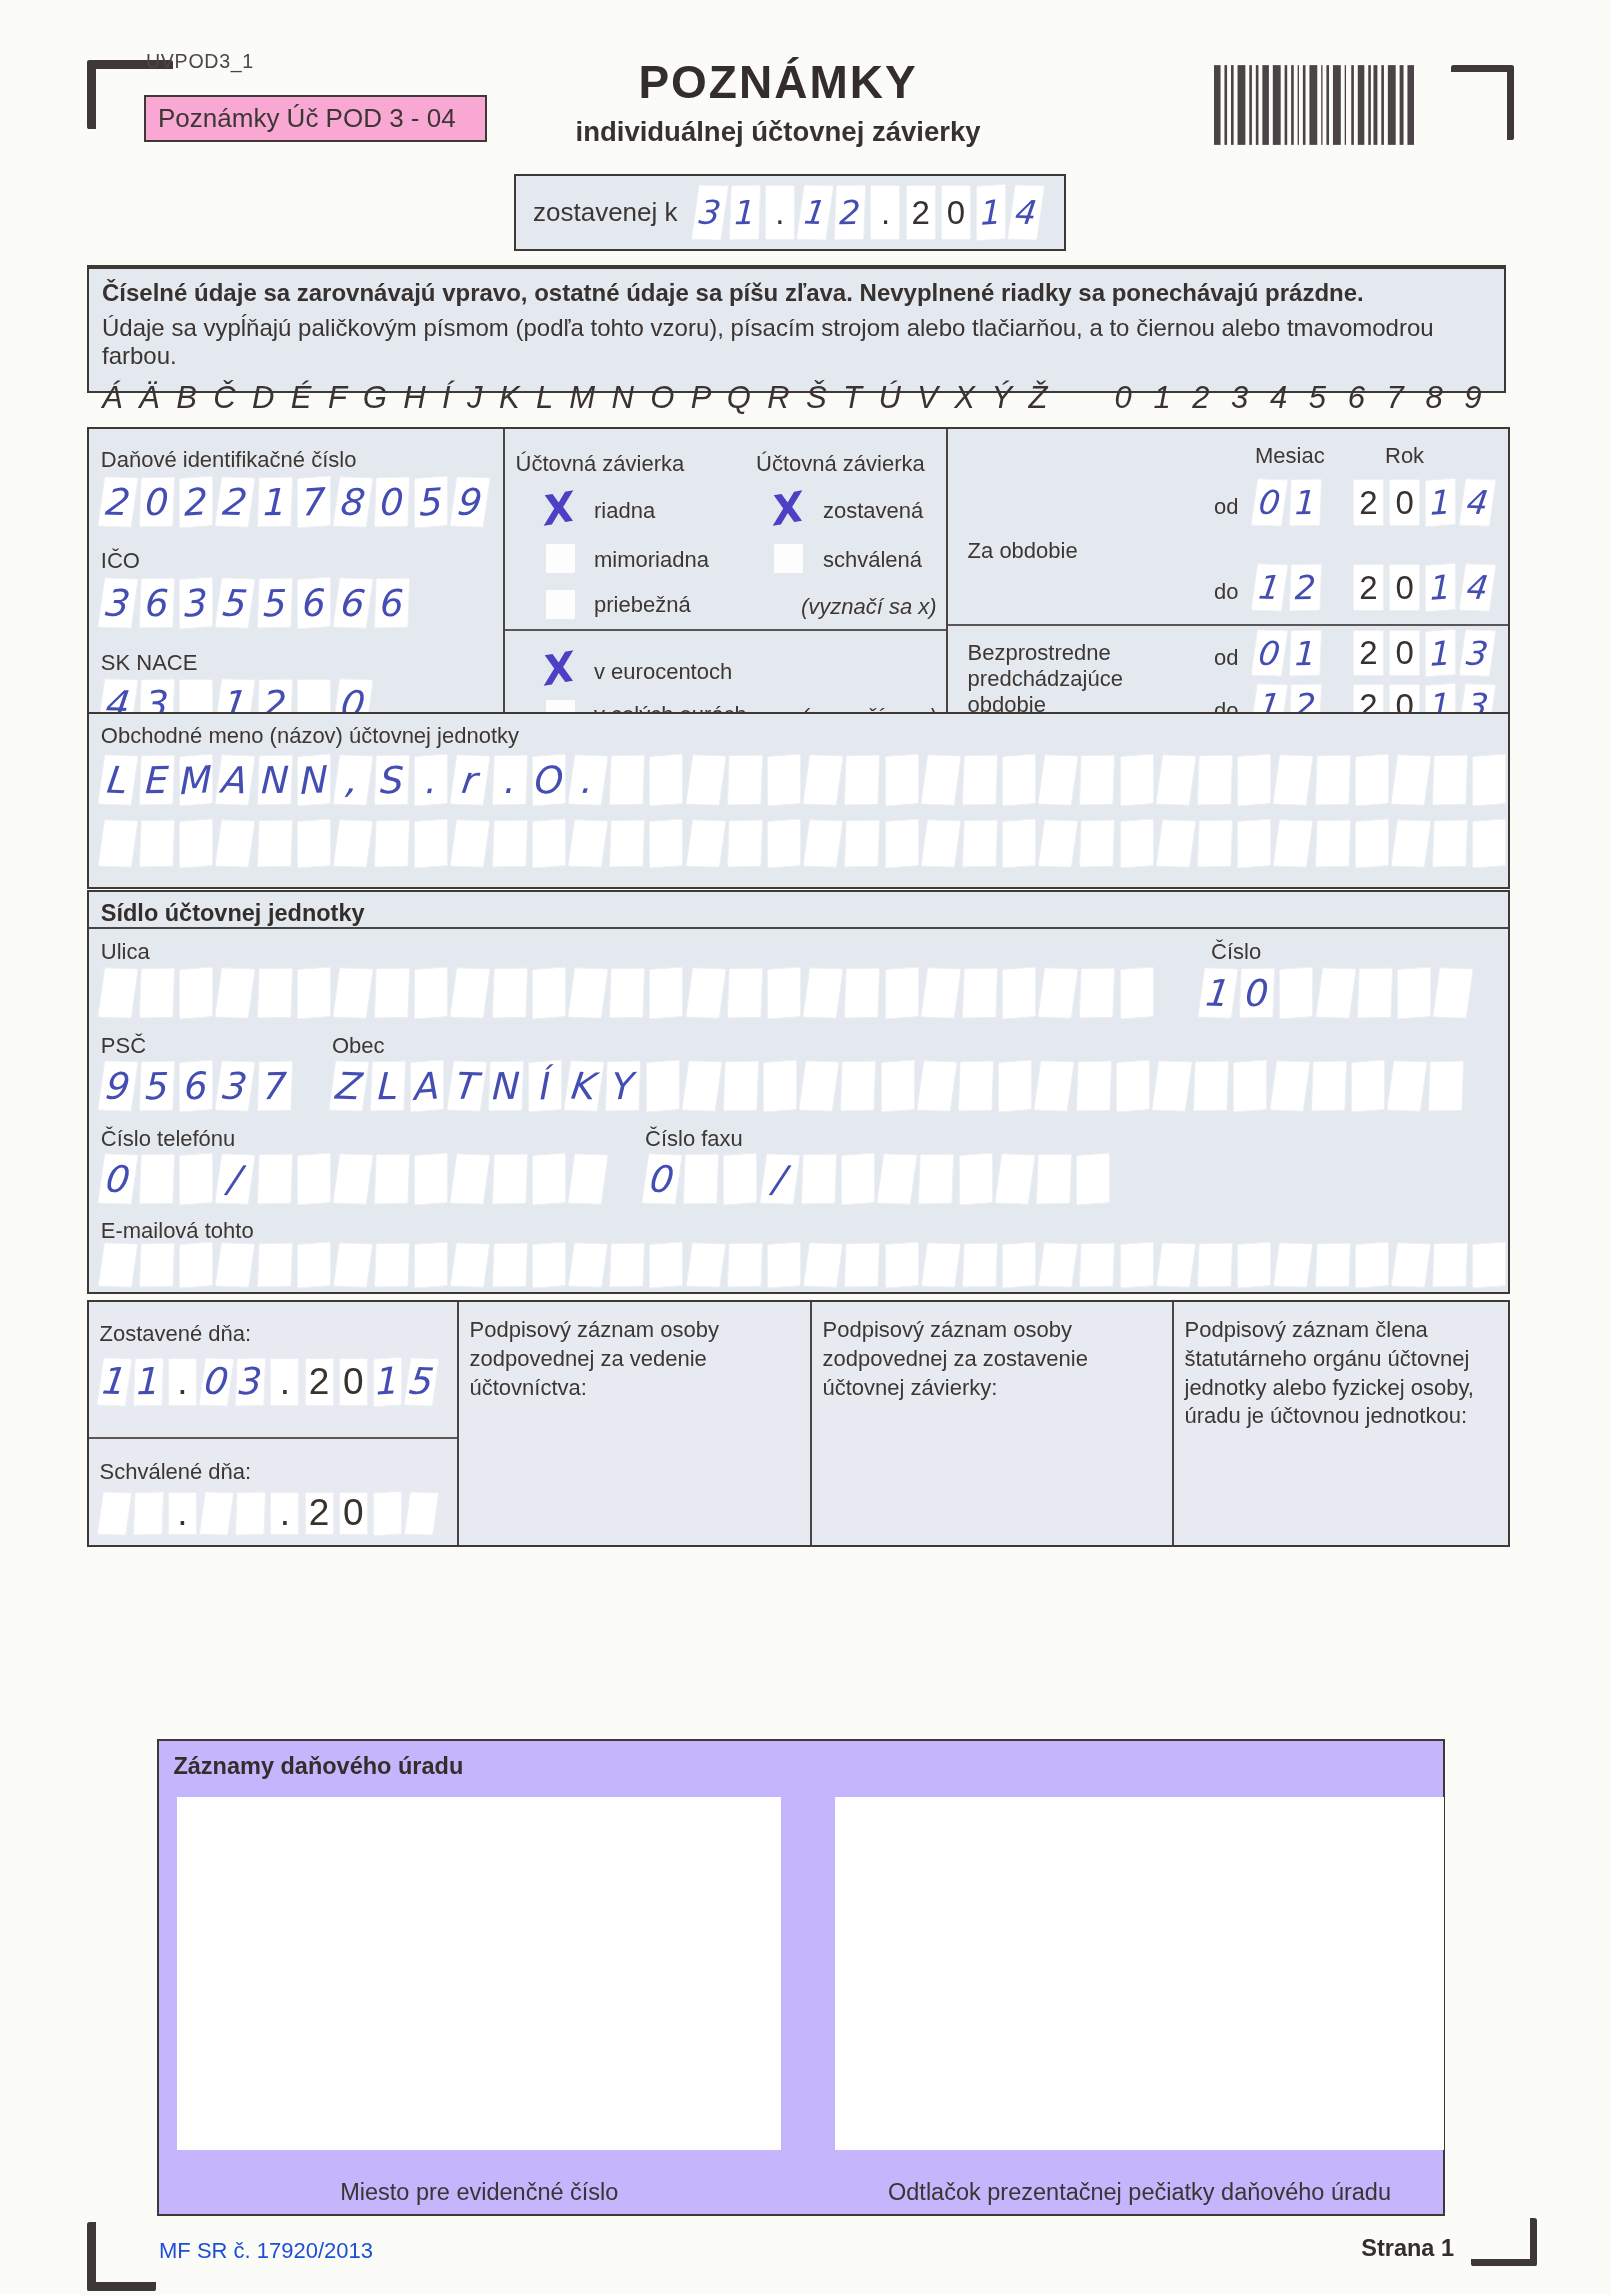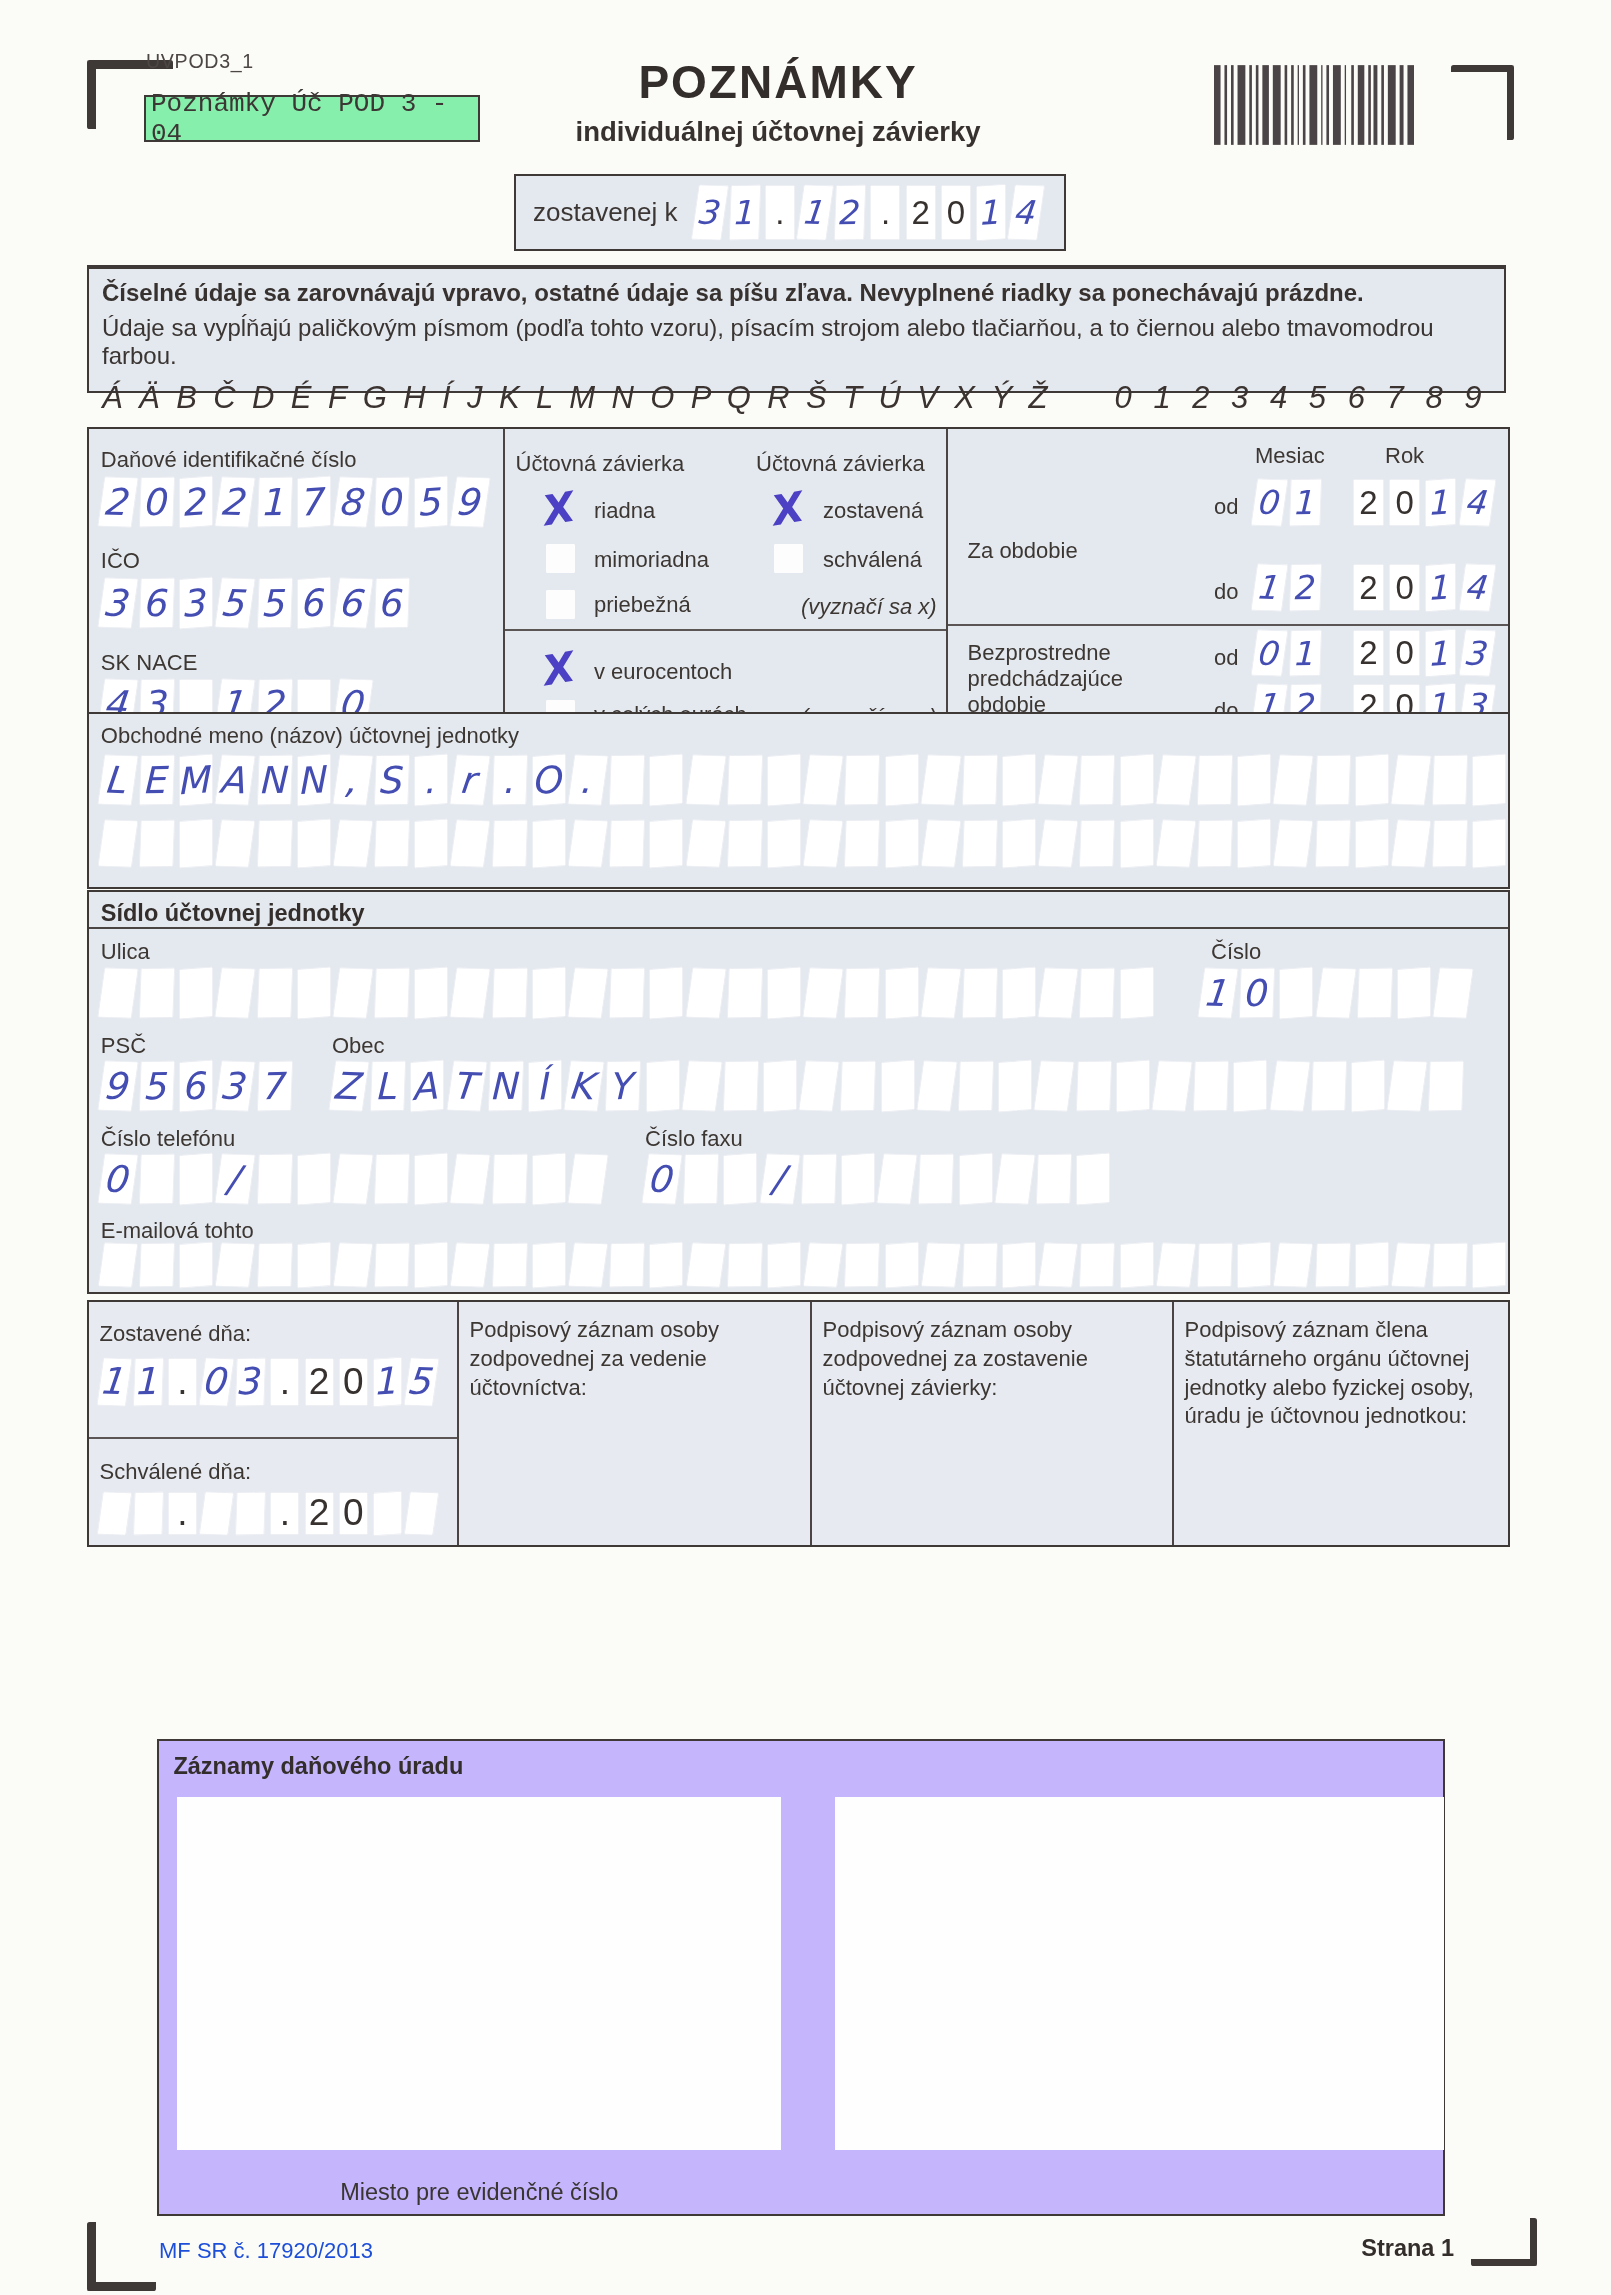"Poznámky Úč POD 3 -" .codebox { background: #86efac -> #f9a8d4; font-family: Liberation Mono, monospace -> none; padding-left: 5px -> 12px }
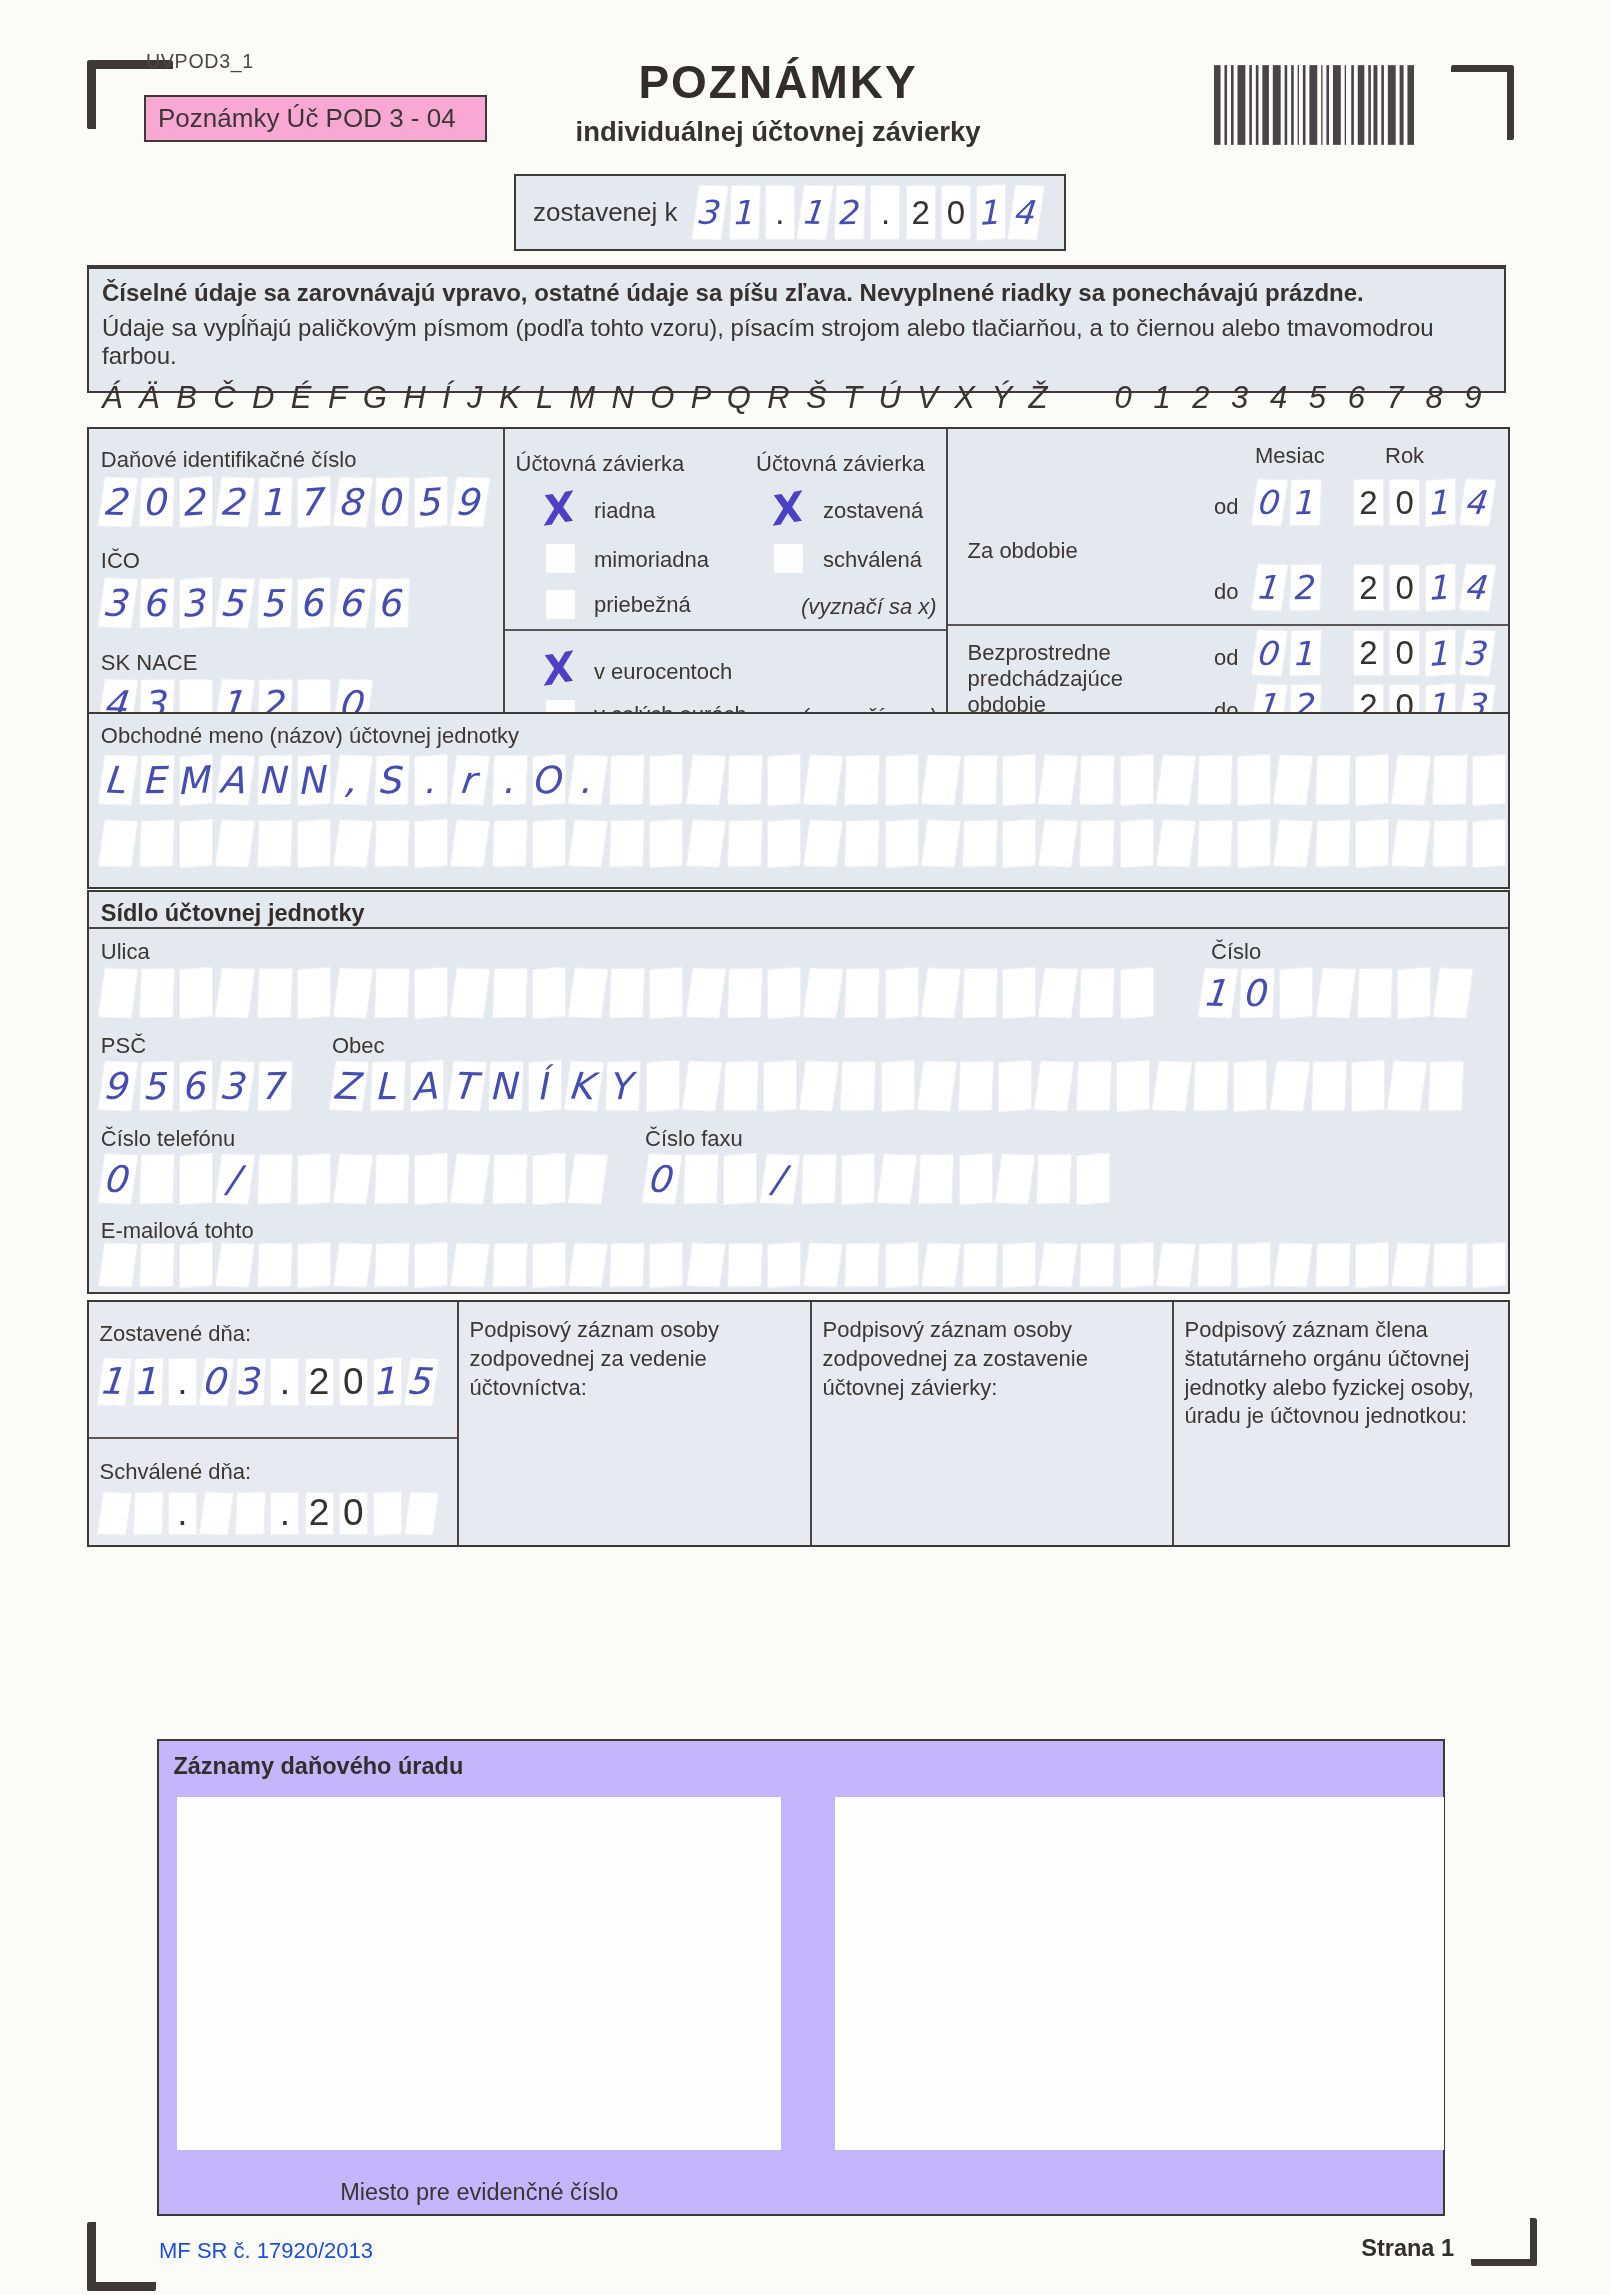"Odtlačok prezentačnej pečiatky daňového" div.caption { html: none -> <div>Odtlačok prezentačnej pečiatky daňového úradu</div> }
